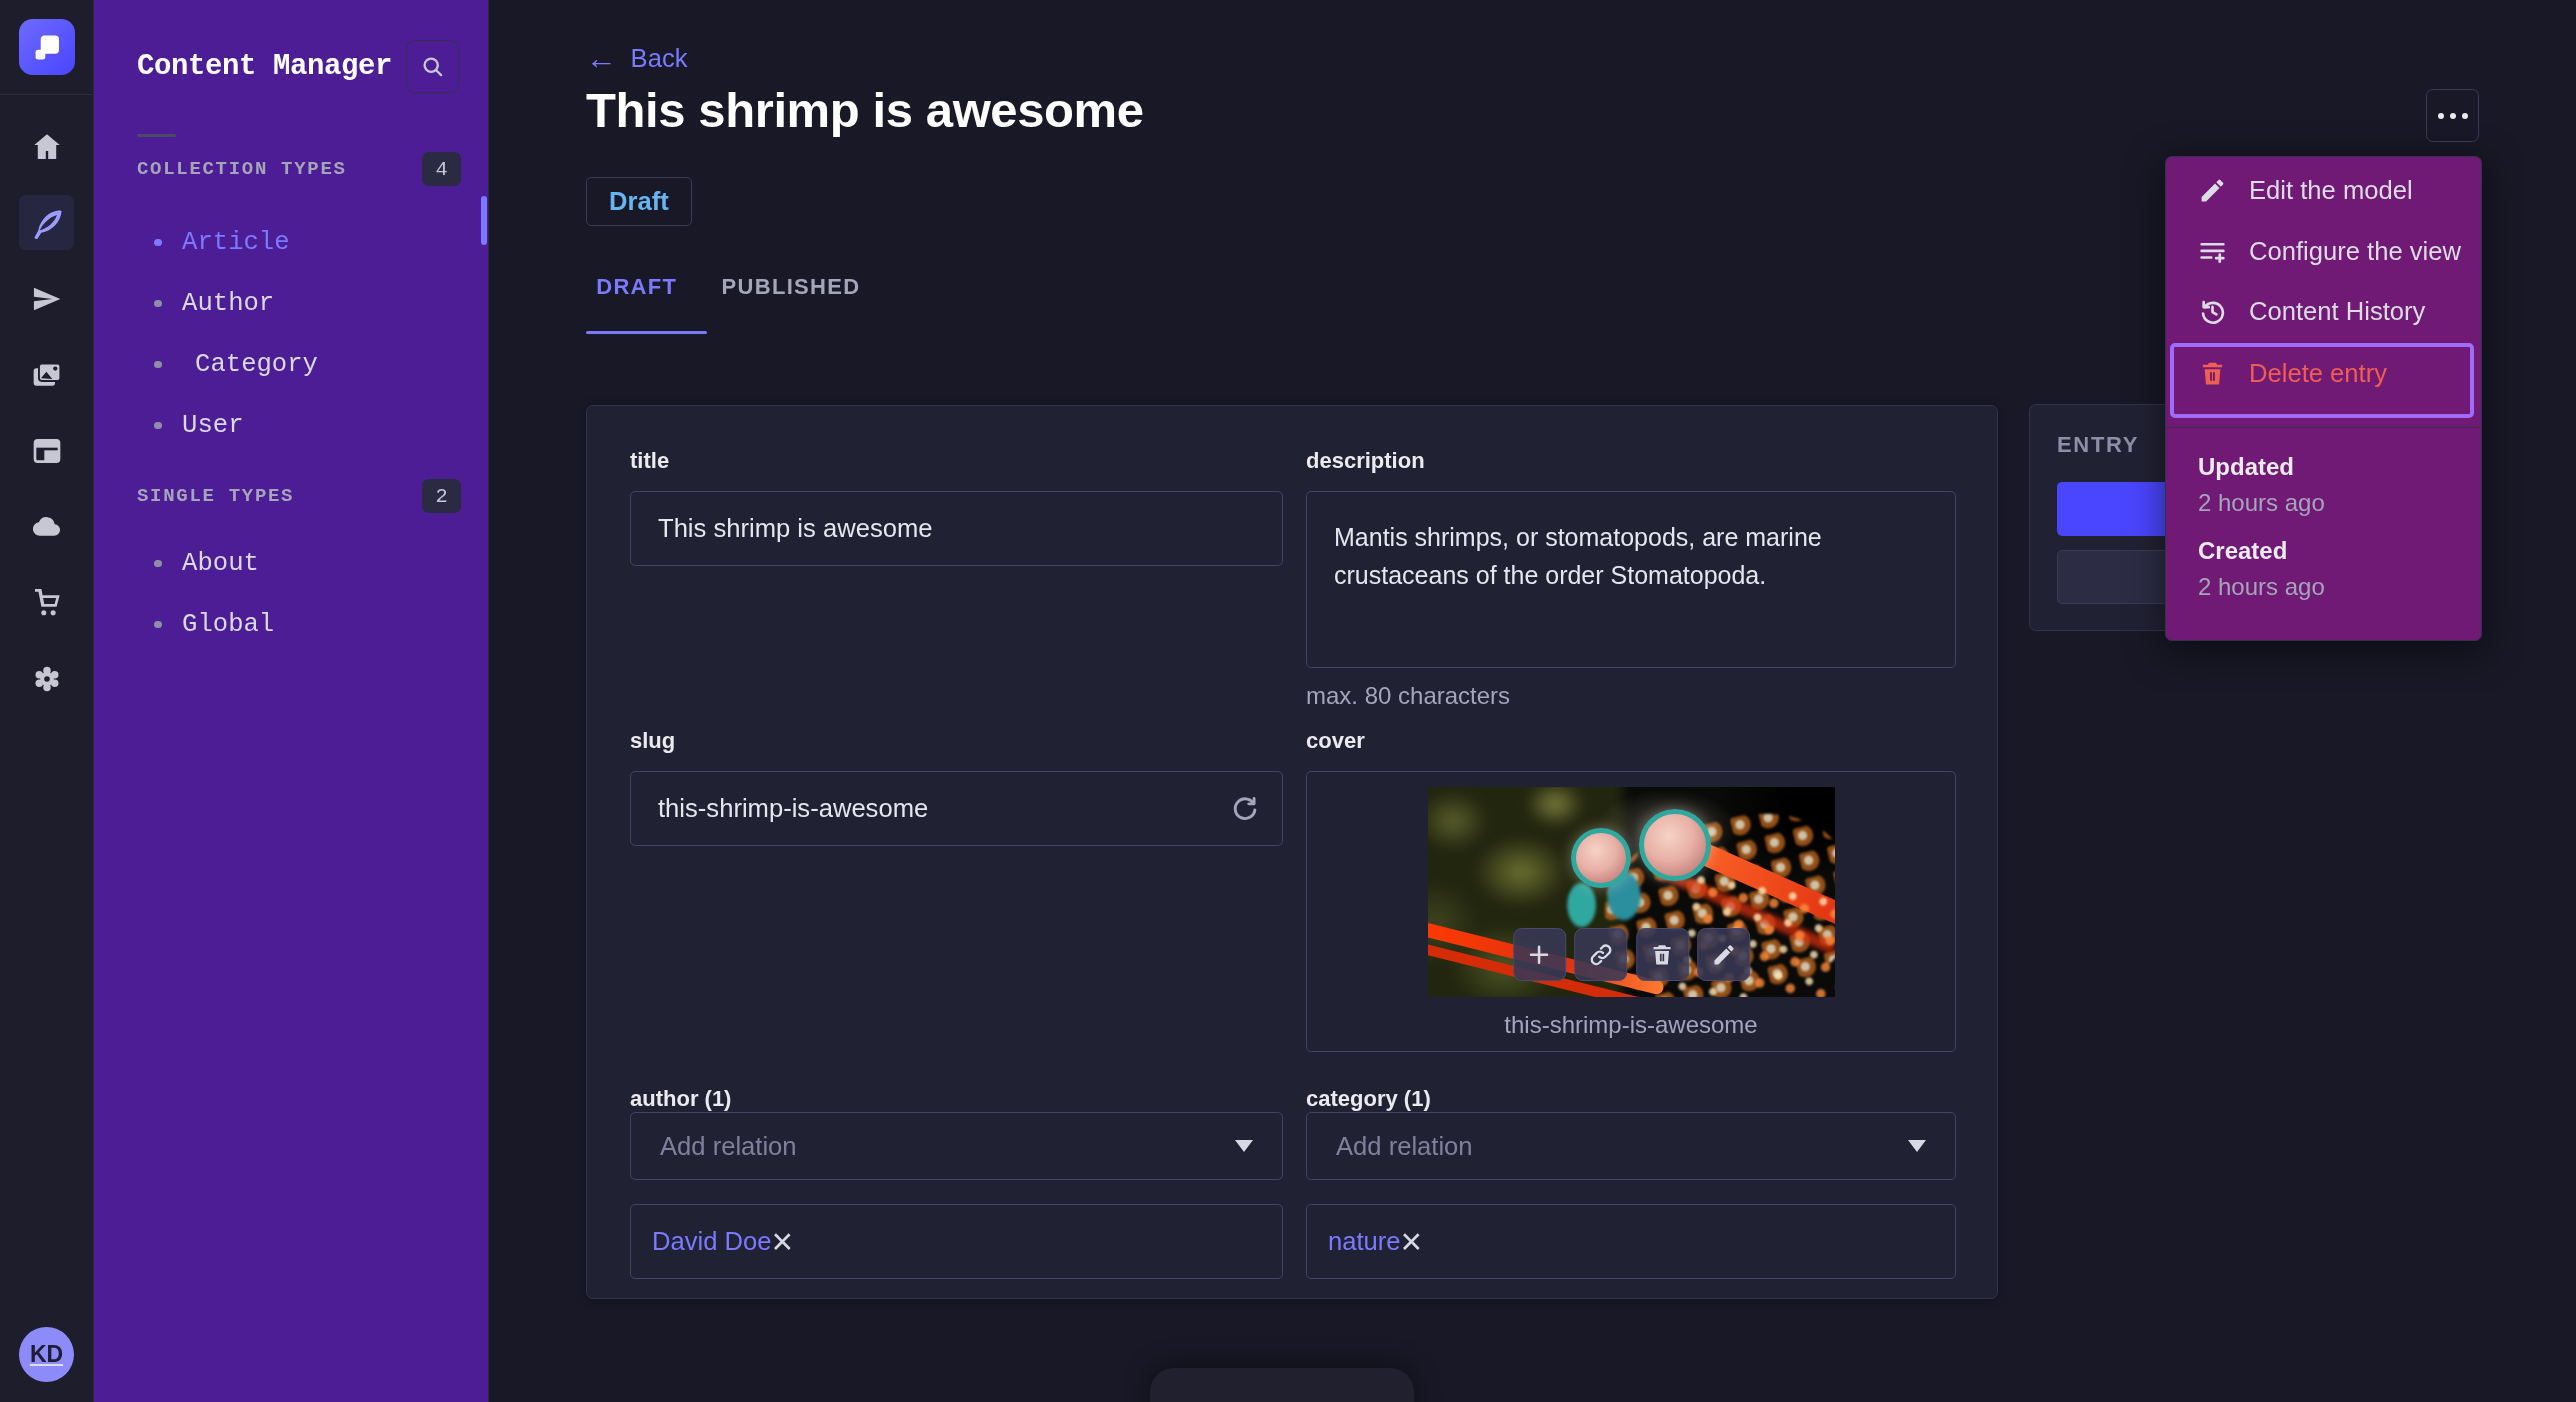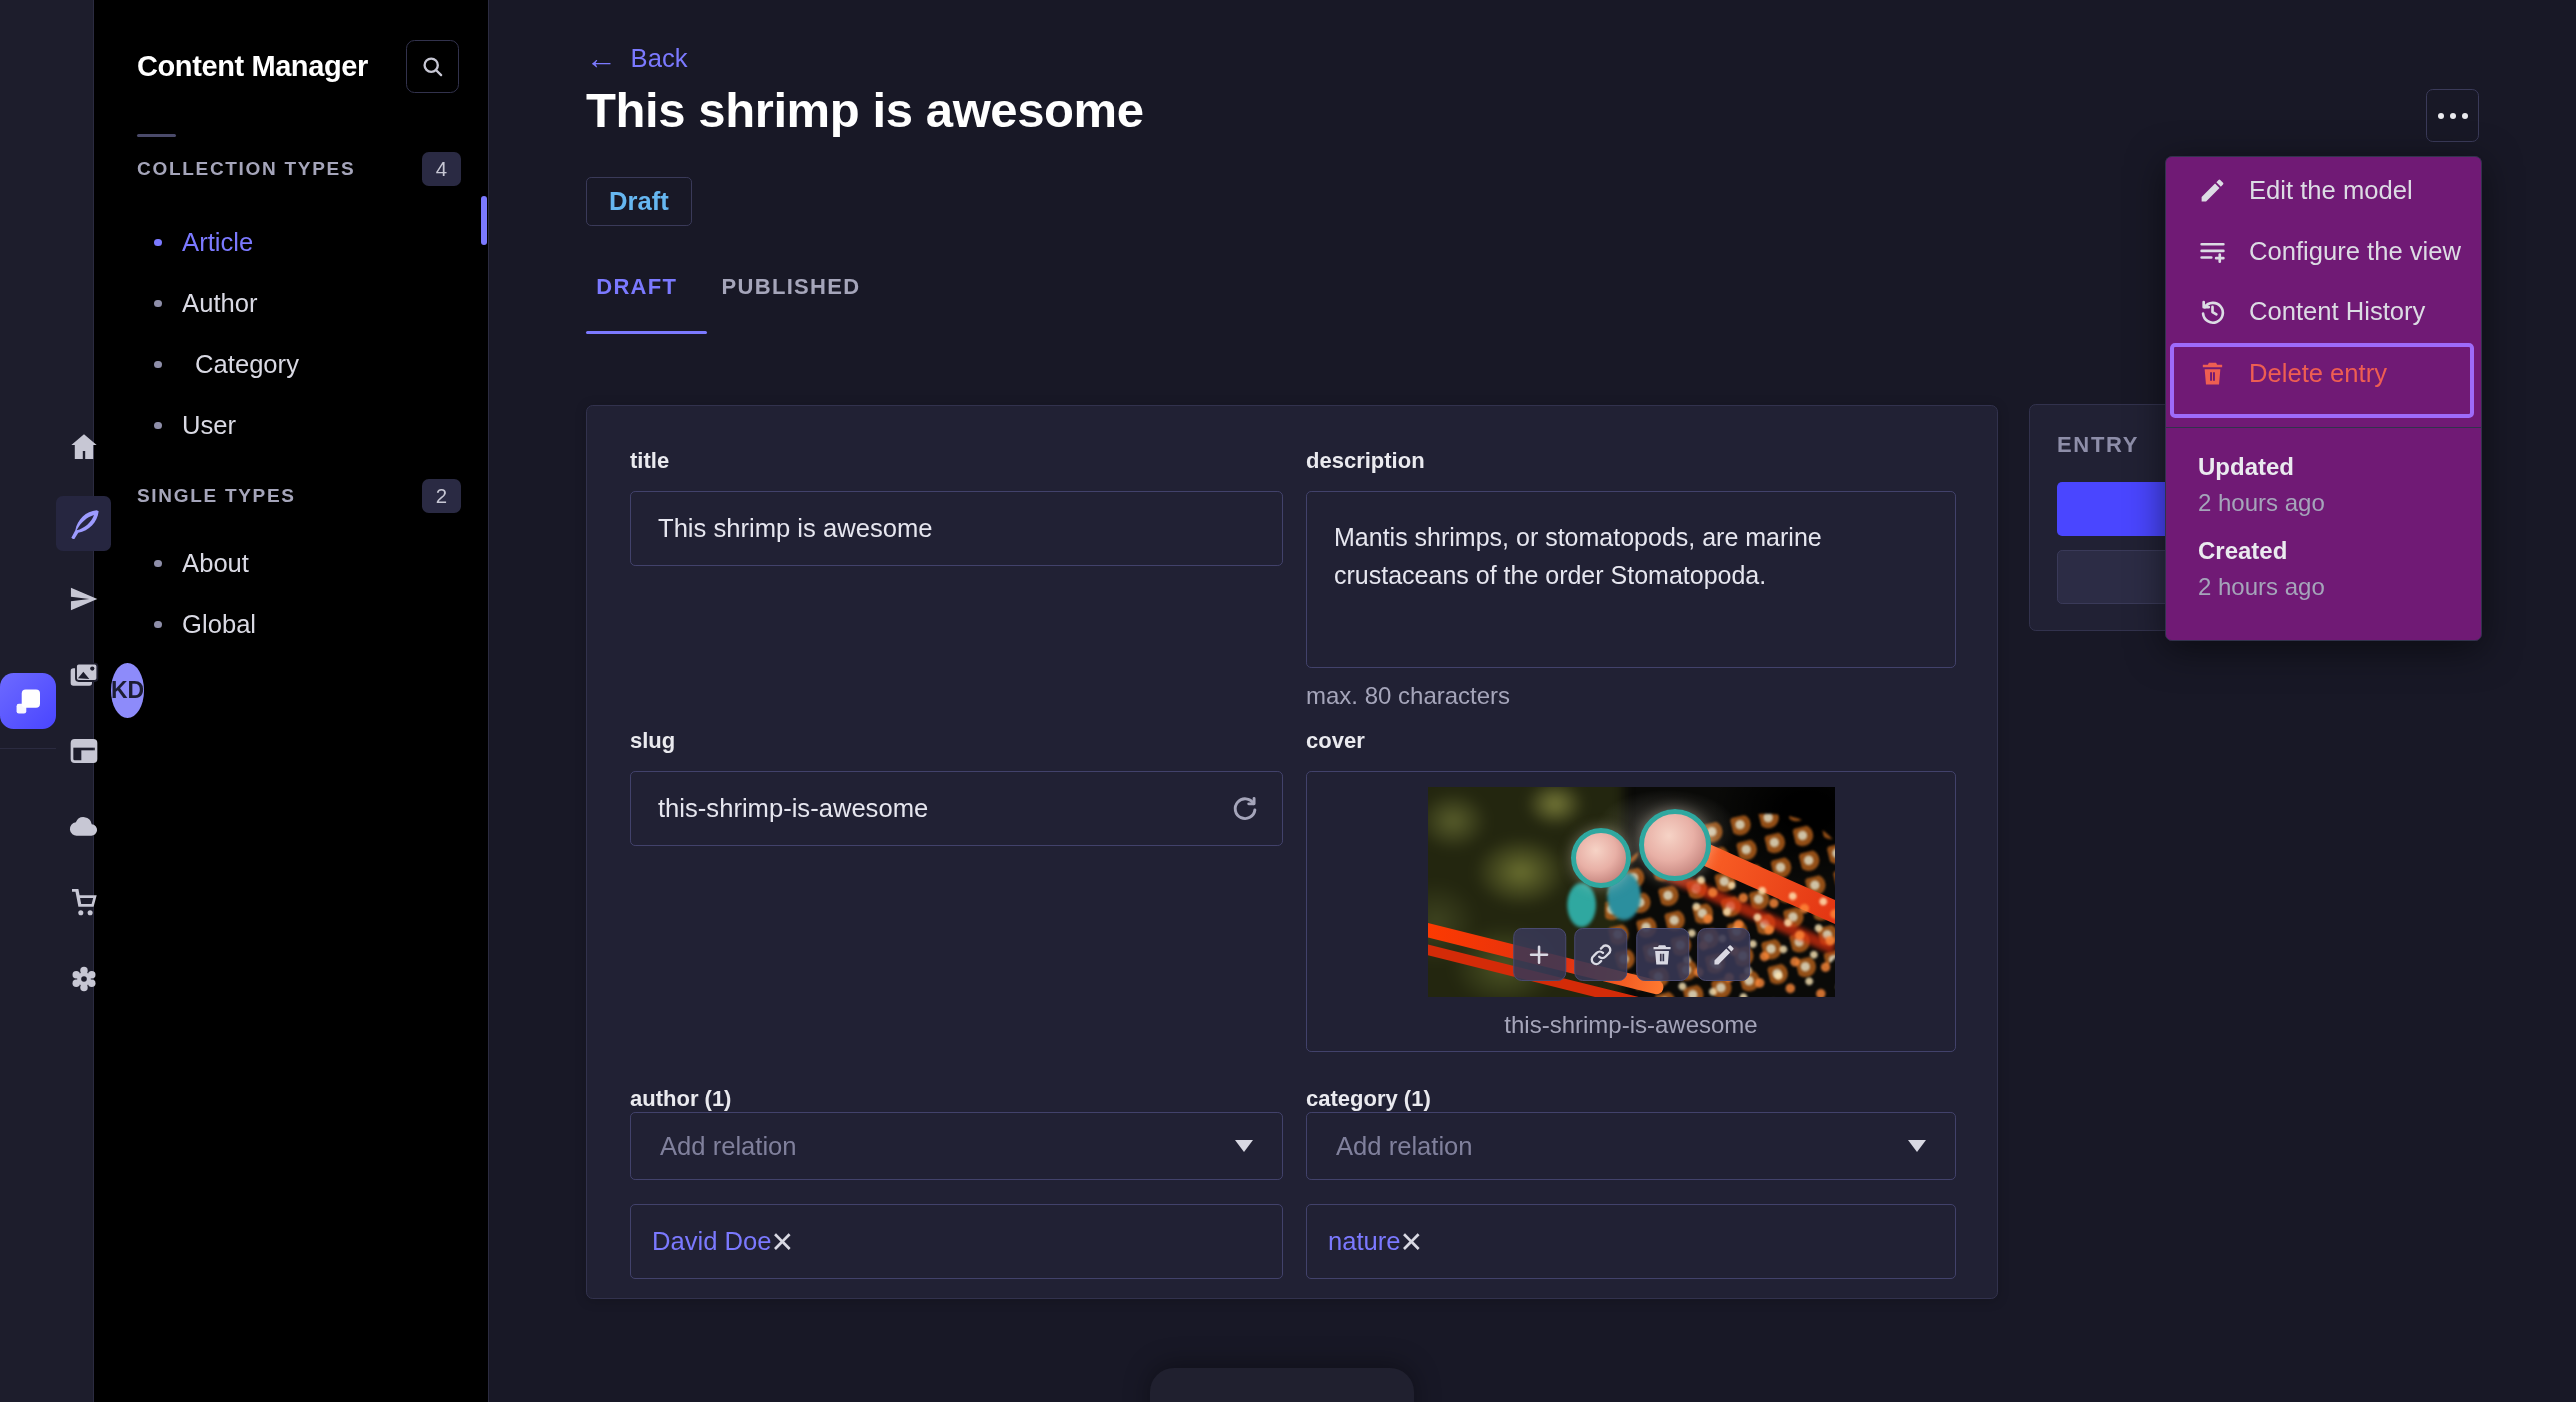"Content Manager" .subnav { background: #000000 -> #4c1d95; font-family: none -> Liberation Mono, monospace }
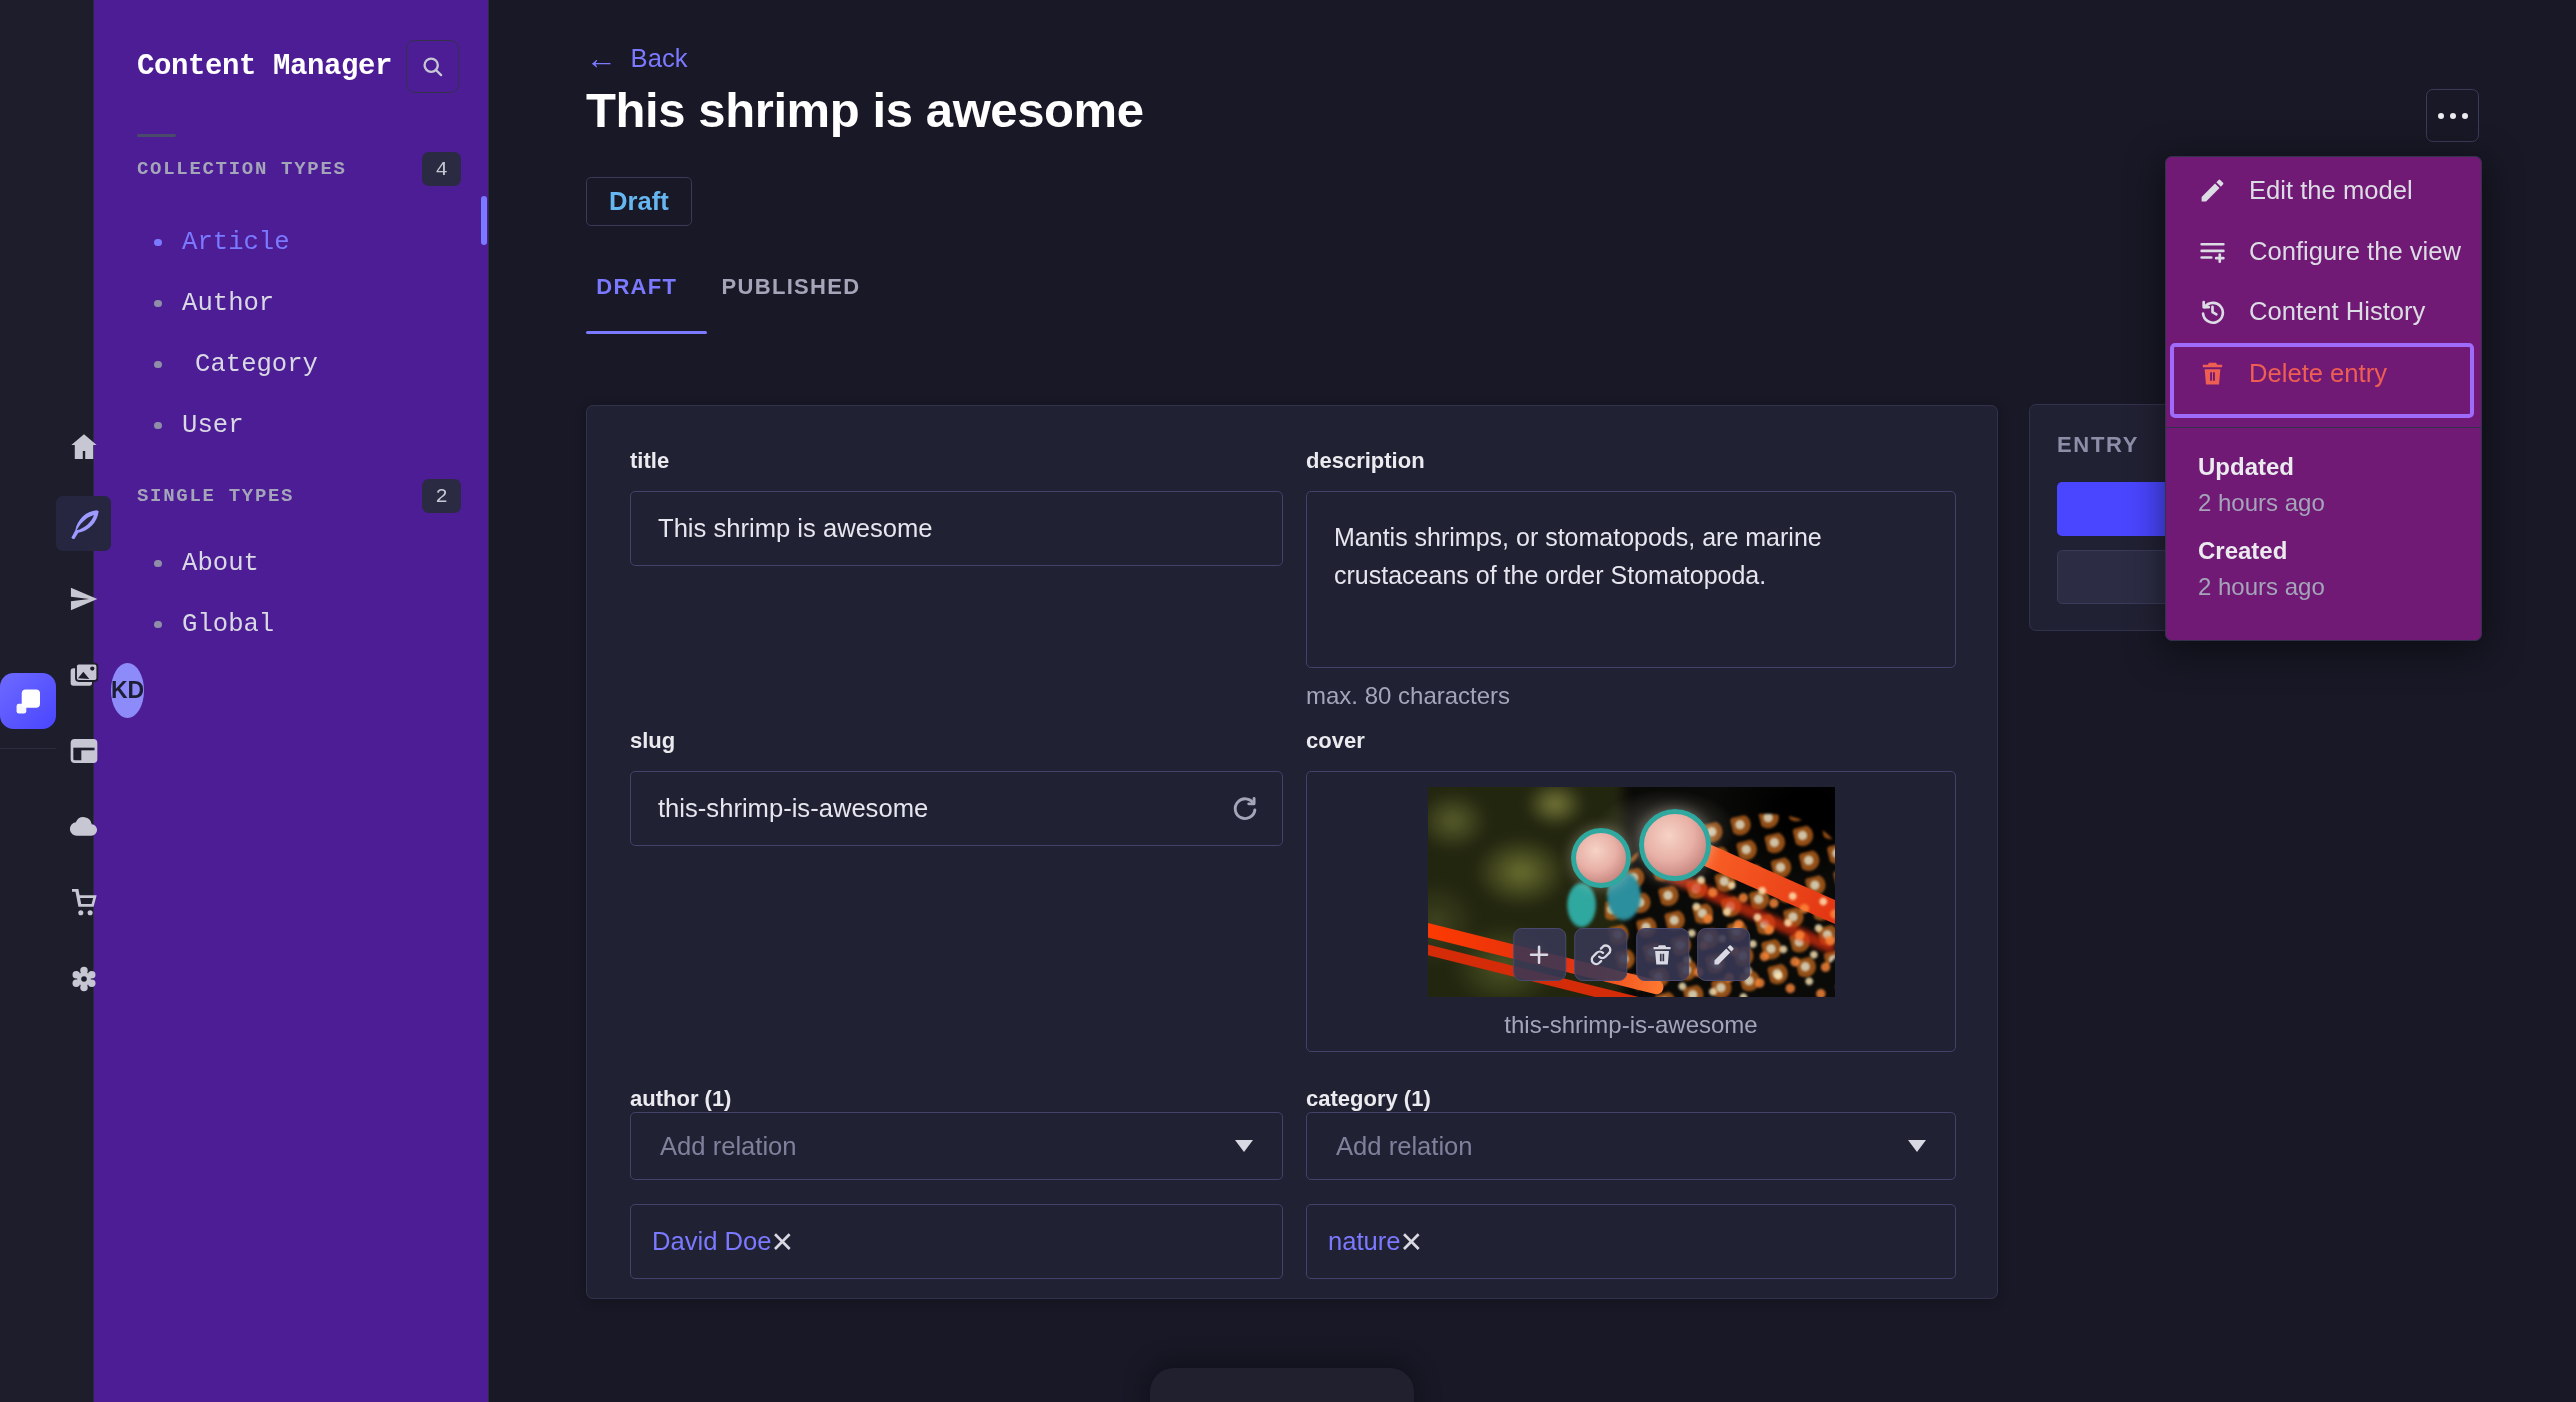"KD" .iconbar { flex-direction: row -> column; text-decoration: none -> underline }
